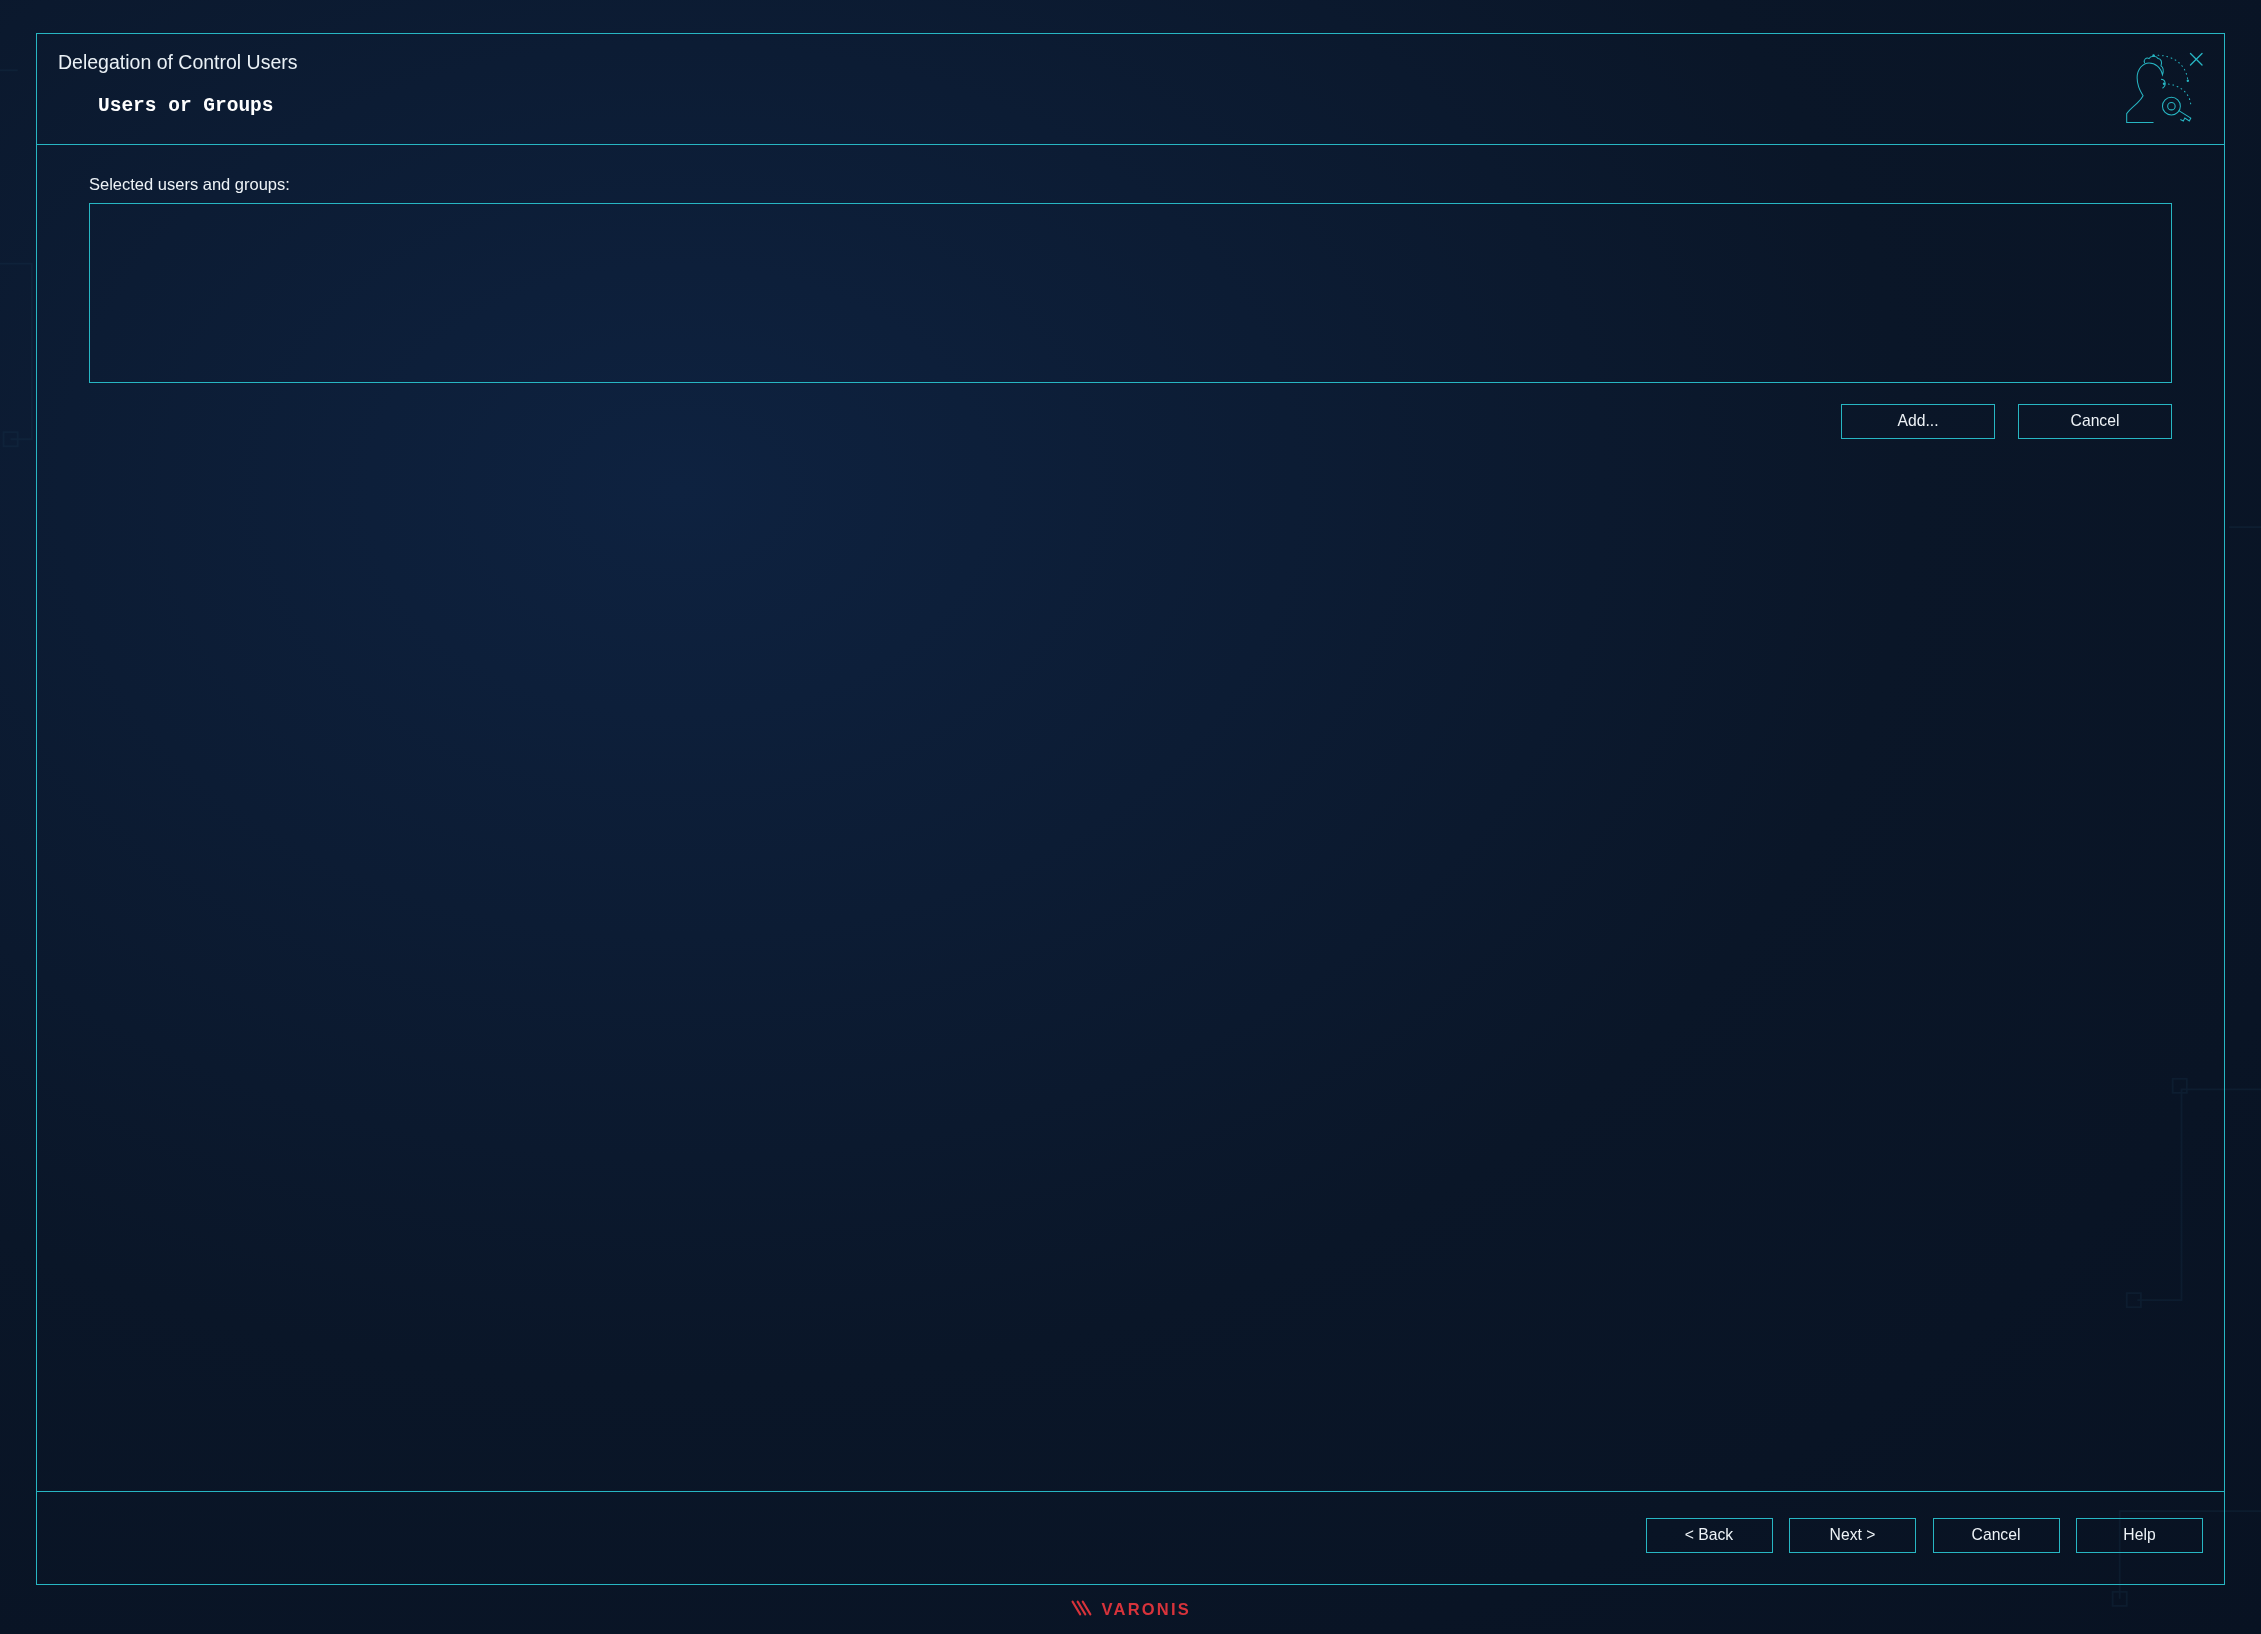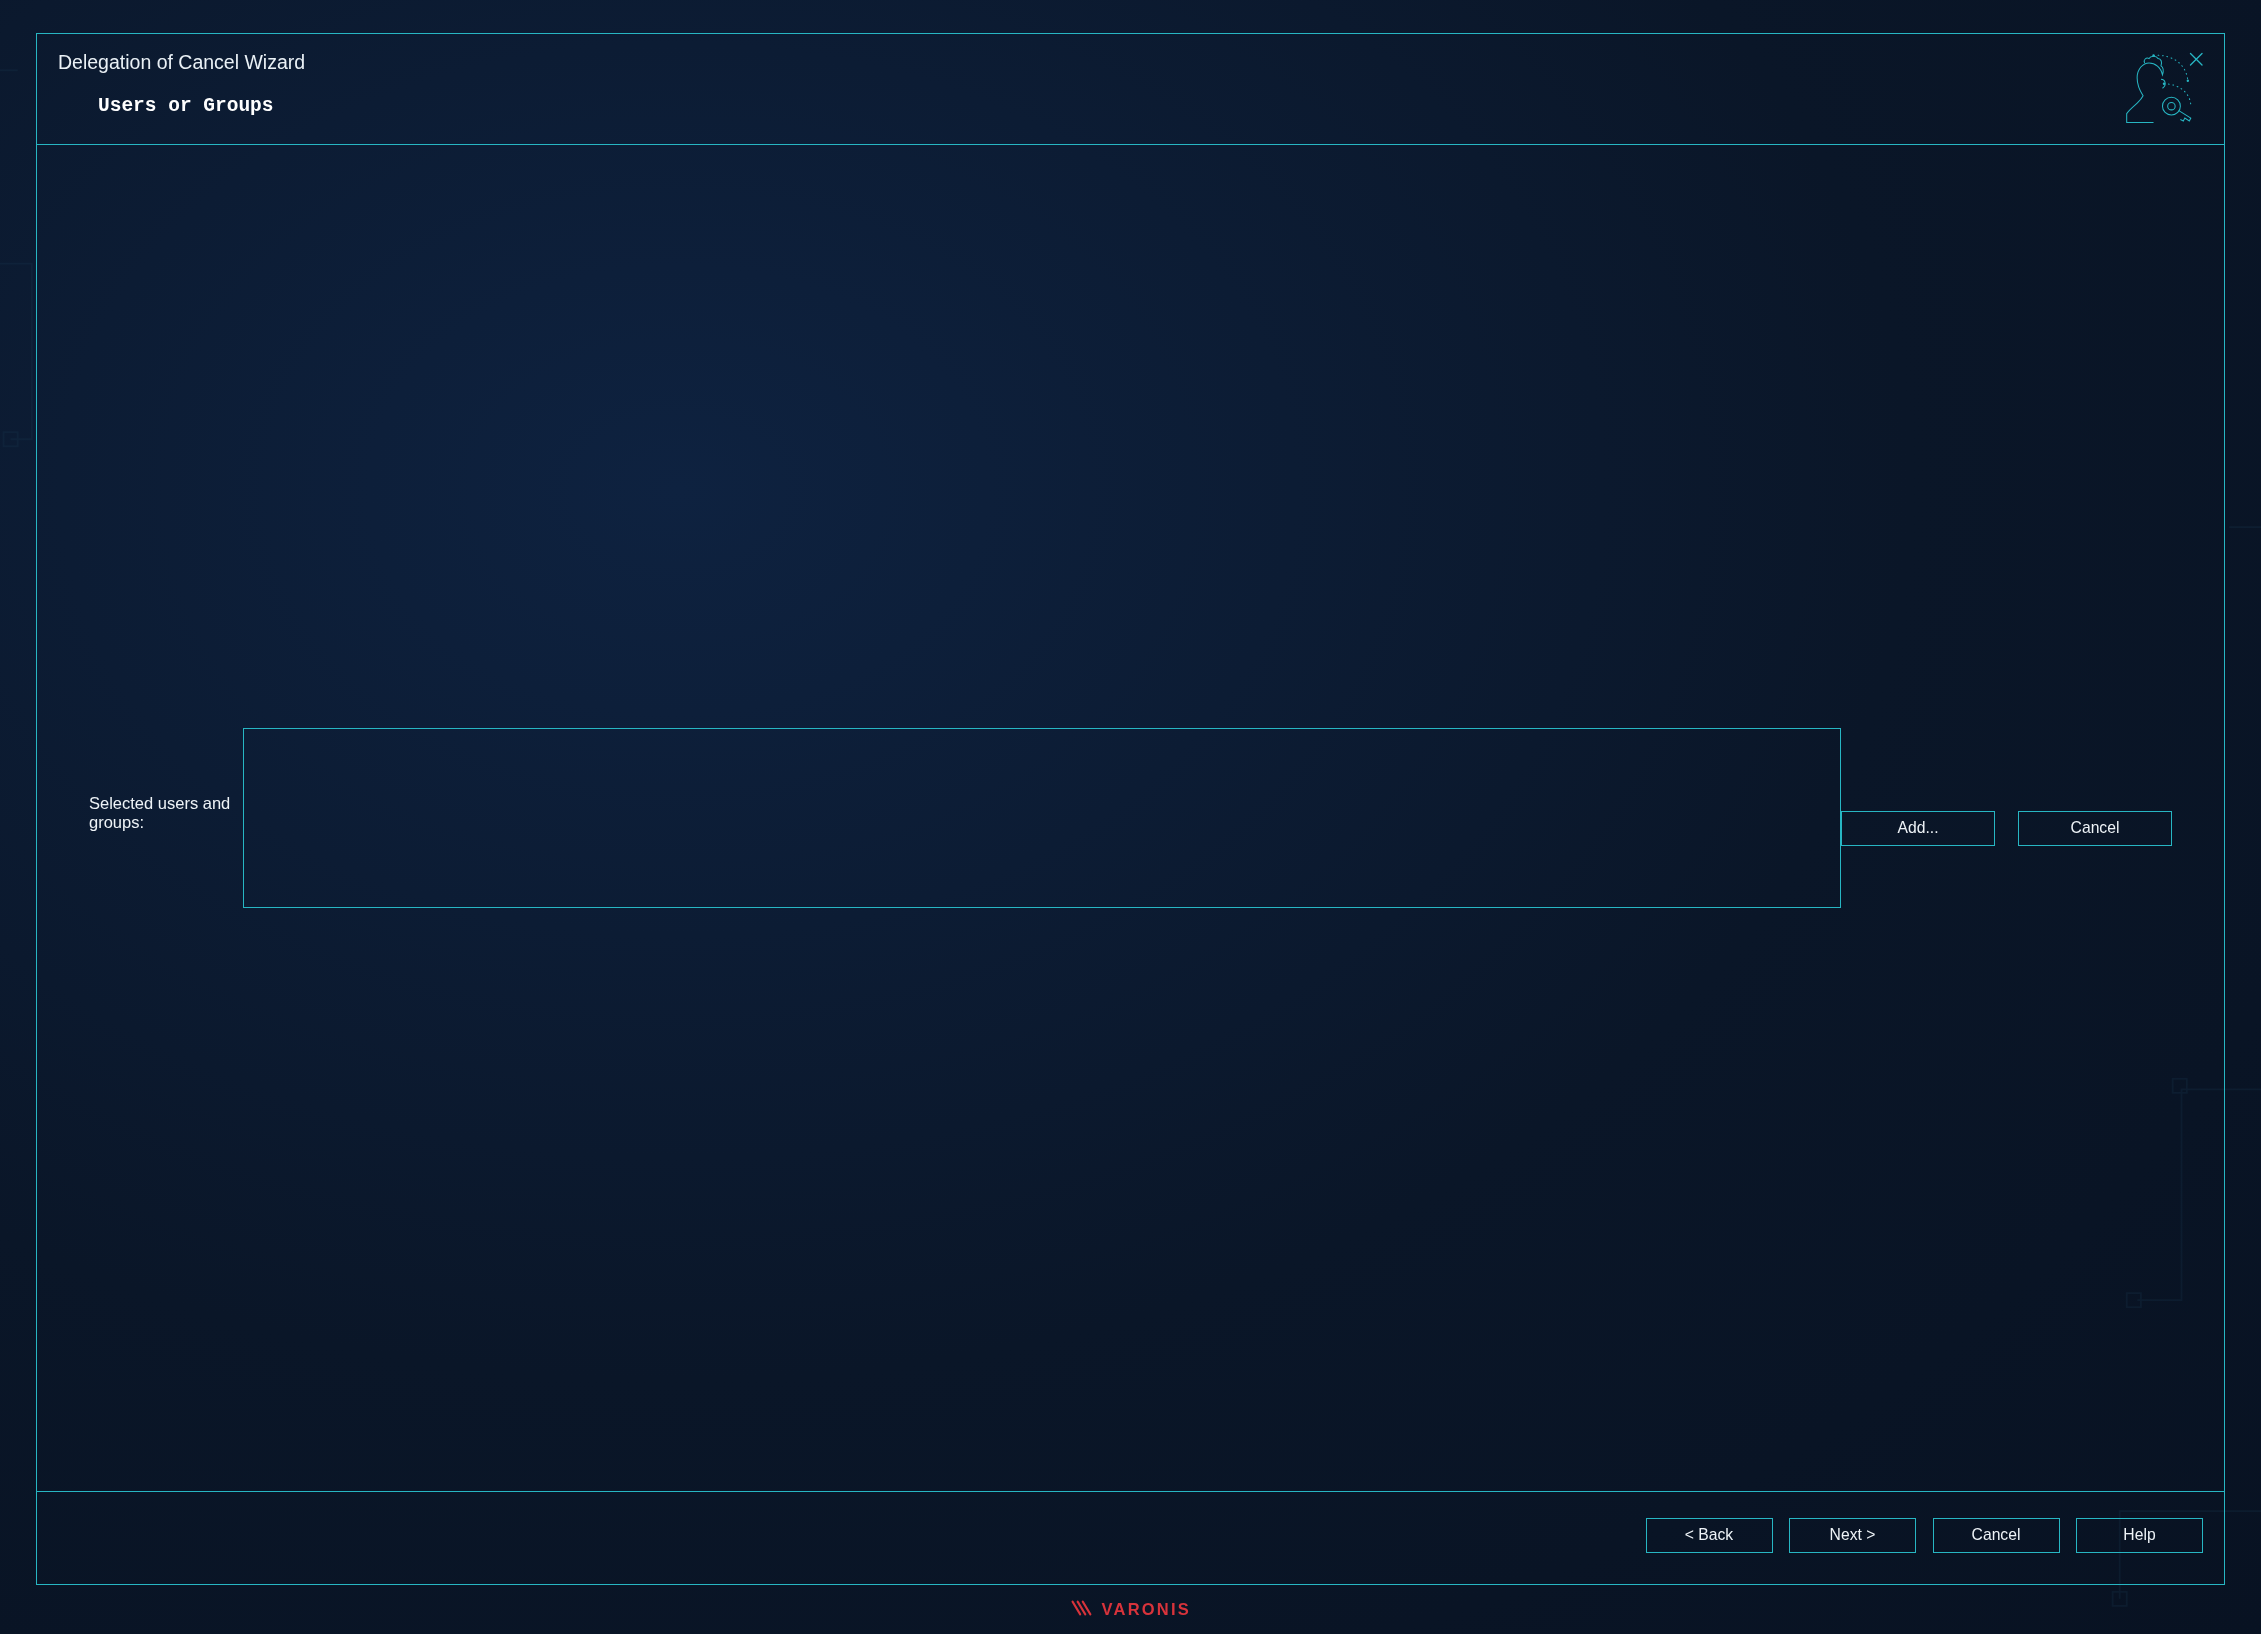"Delegation of Cancel Wizard" div.header-title { text: Cancel Wizard -> Control Users }
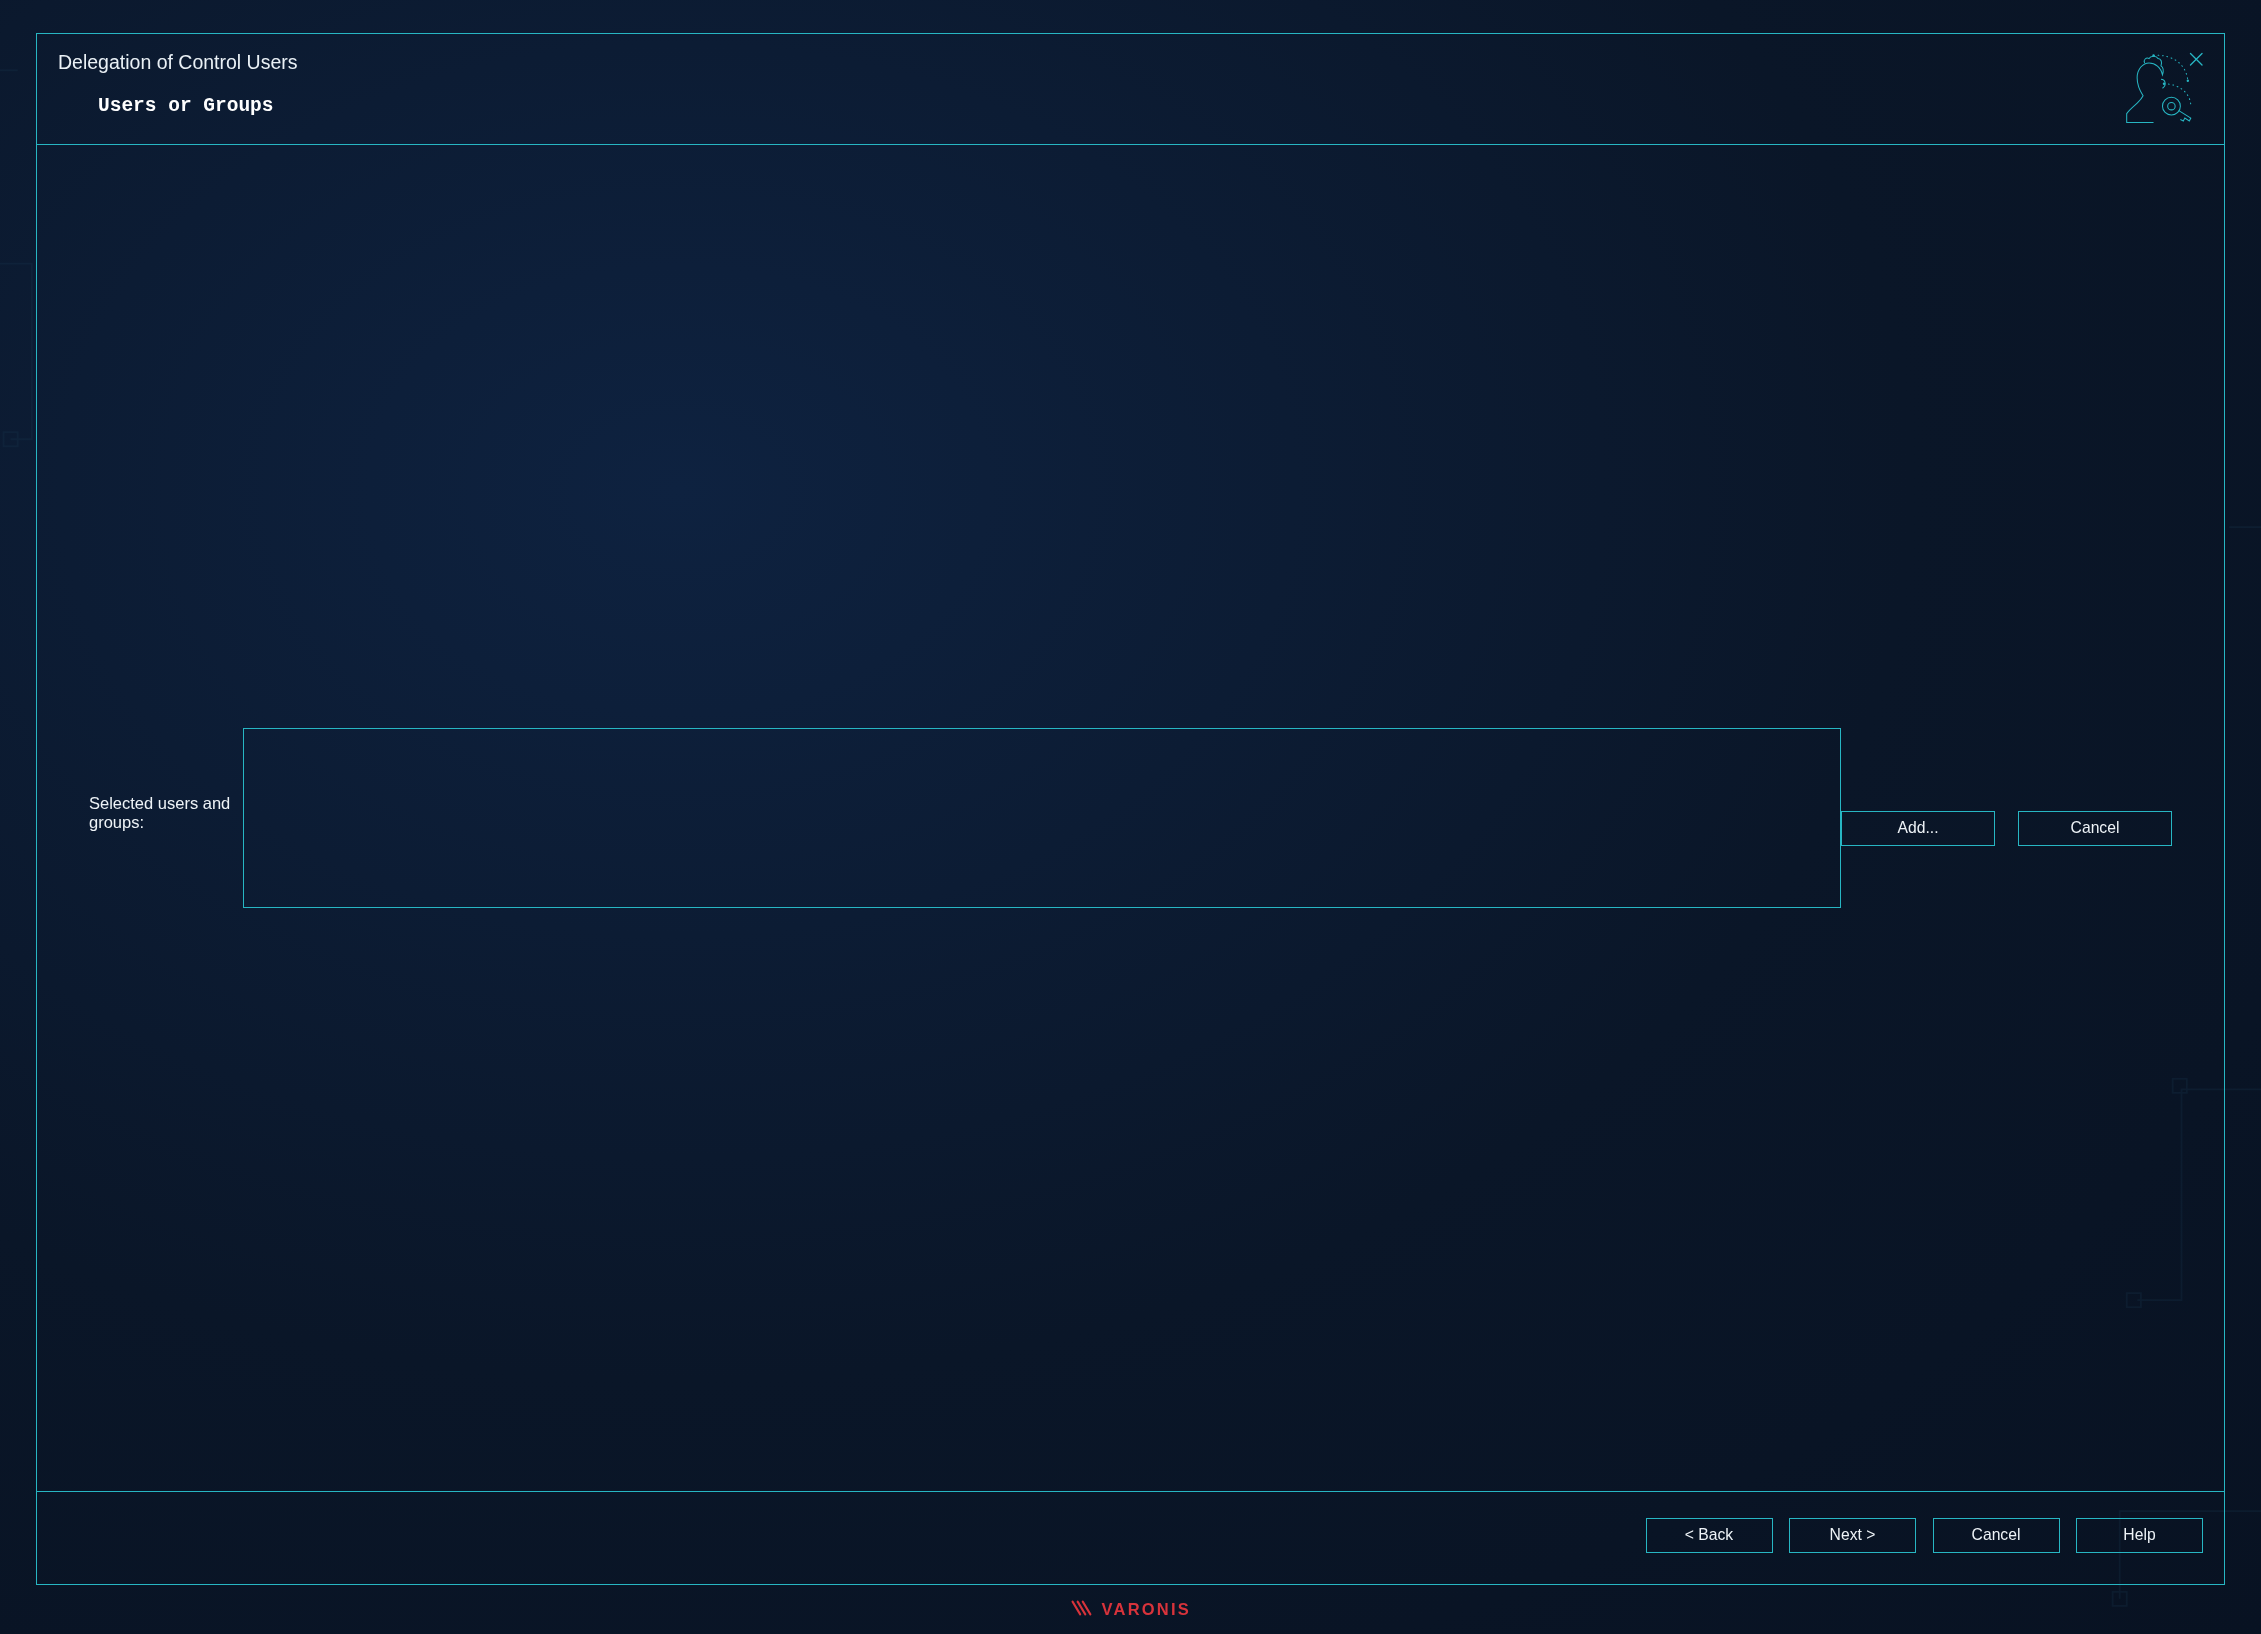"Selected users and groups:" .body { align-items: center -> none; flex-direction: row -> column }
